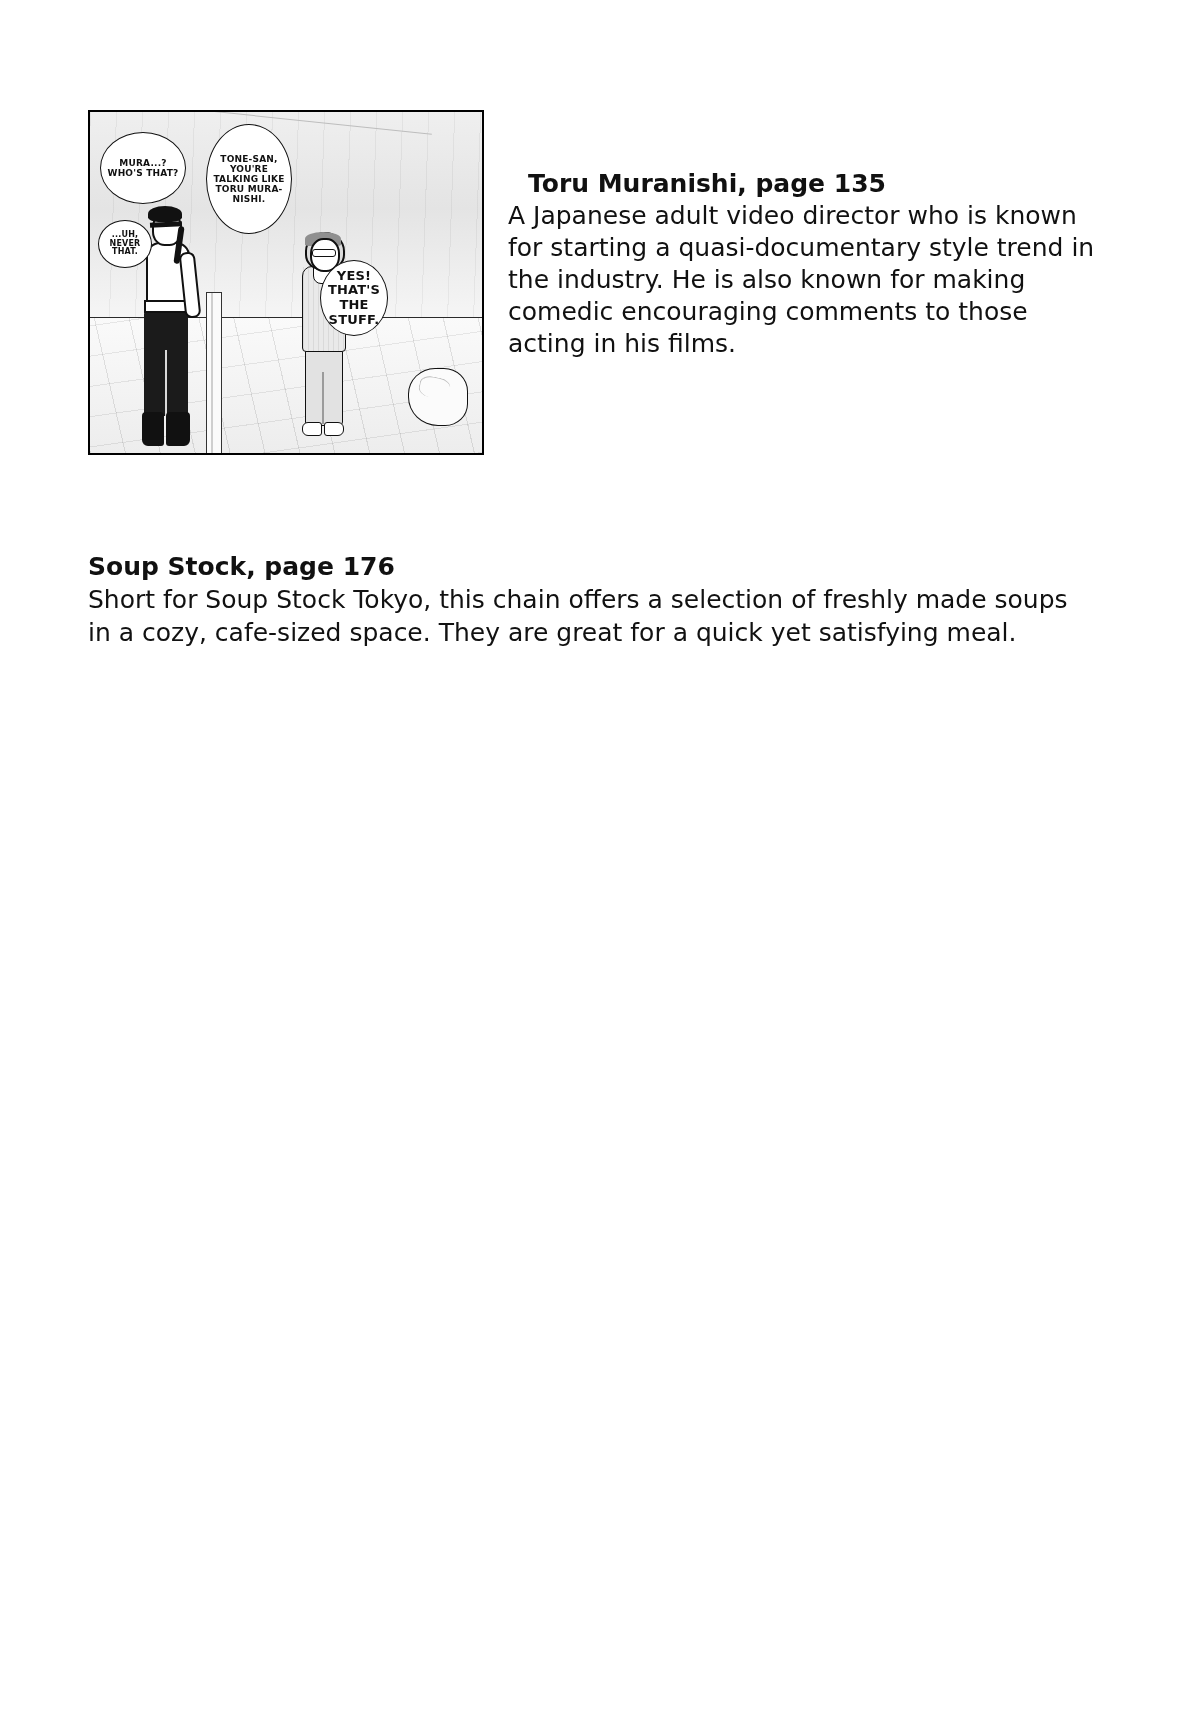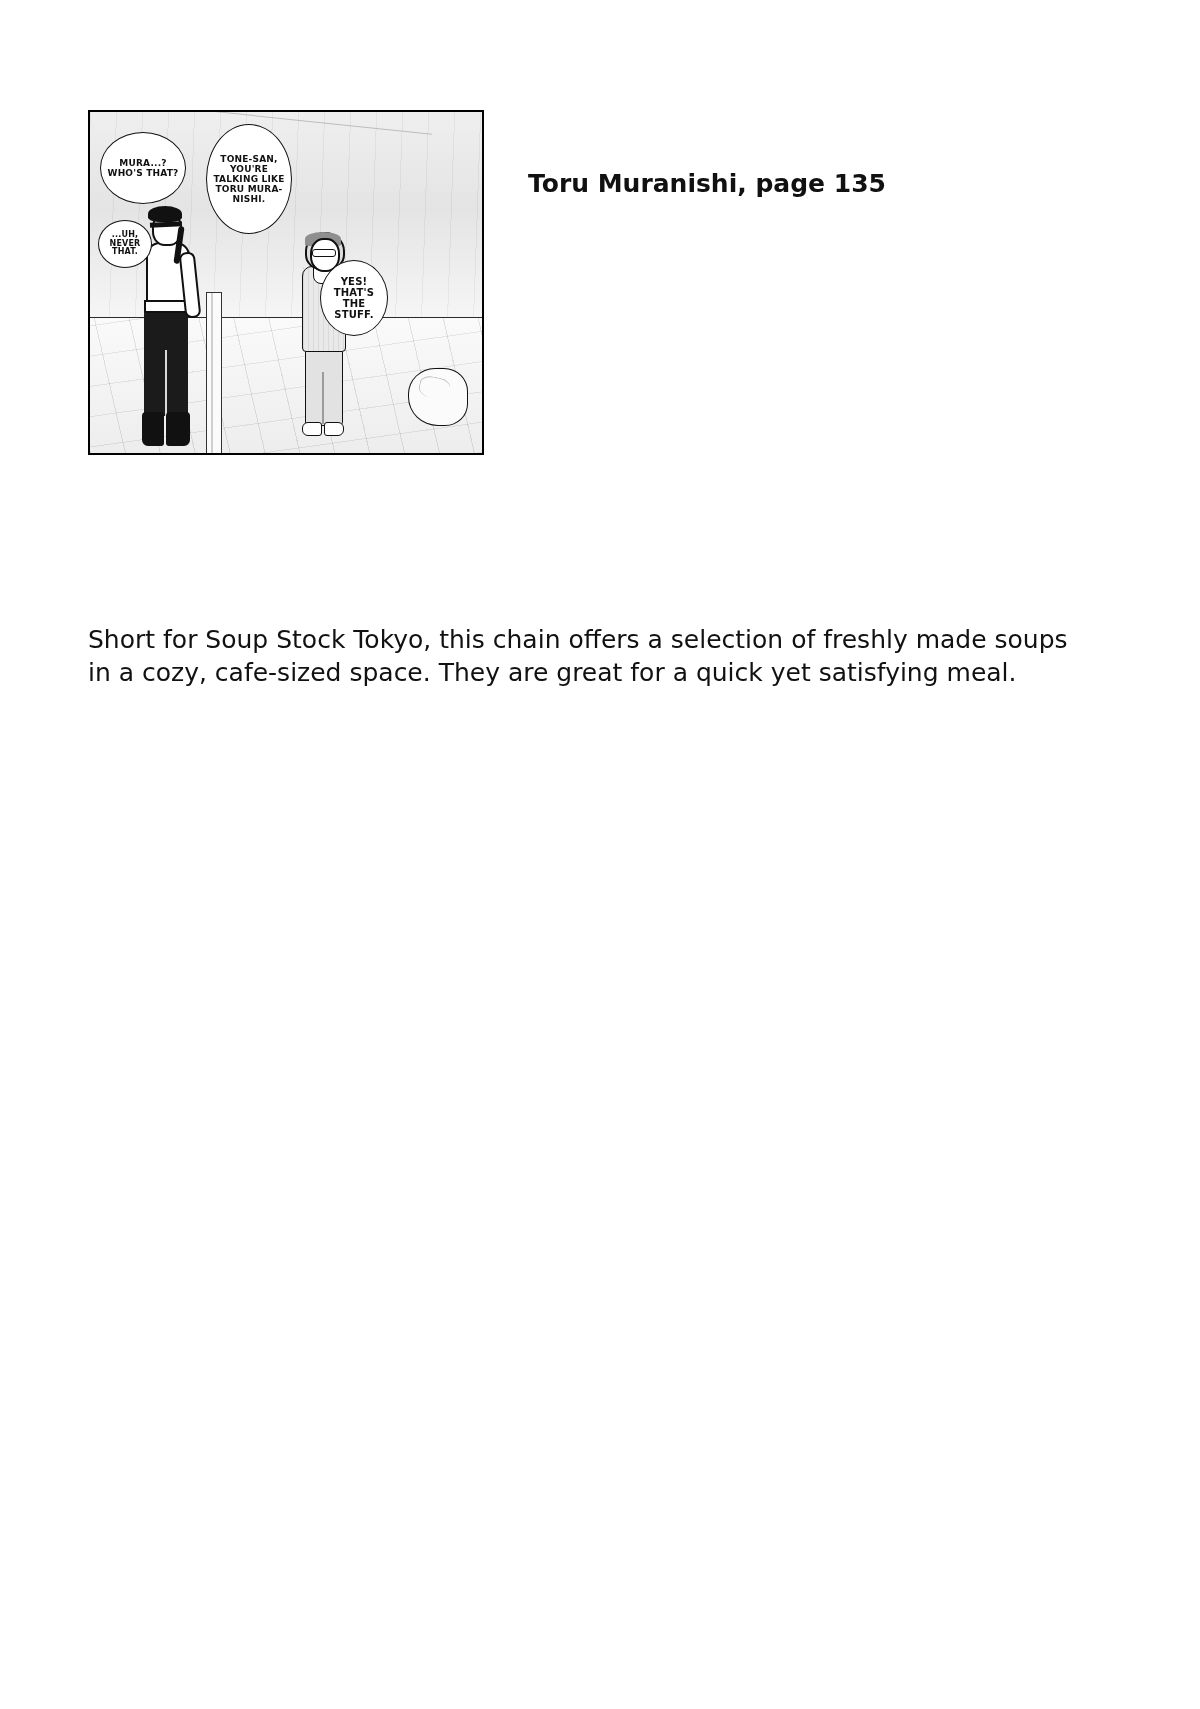"A Japanese adult video director" span.body { html: none -> <span>A Japanese adult video director who is known for starting a quasi-documentary style trend in the industry. He is also known for making comedic encouraging comments to those acting in his films.</span> }
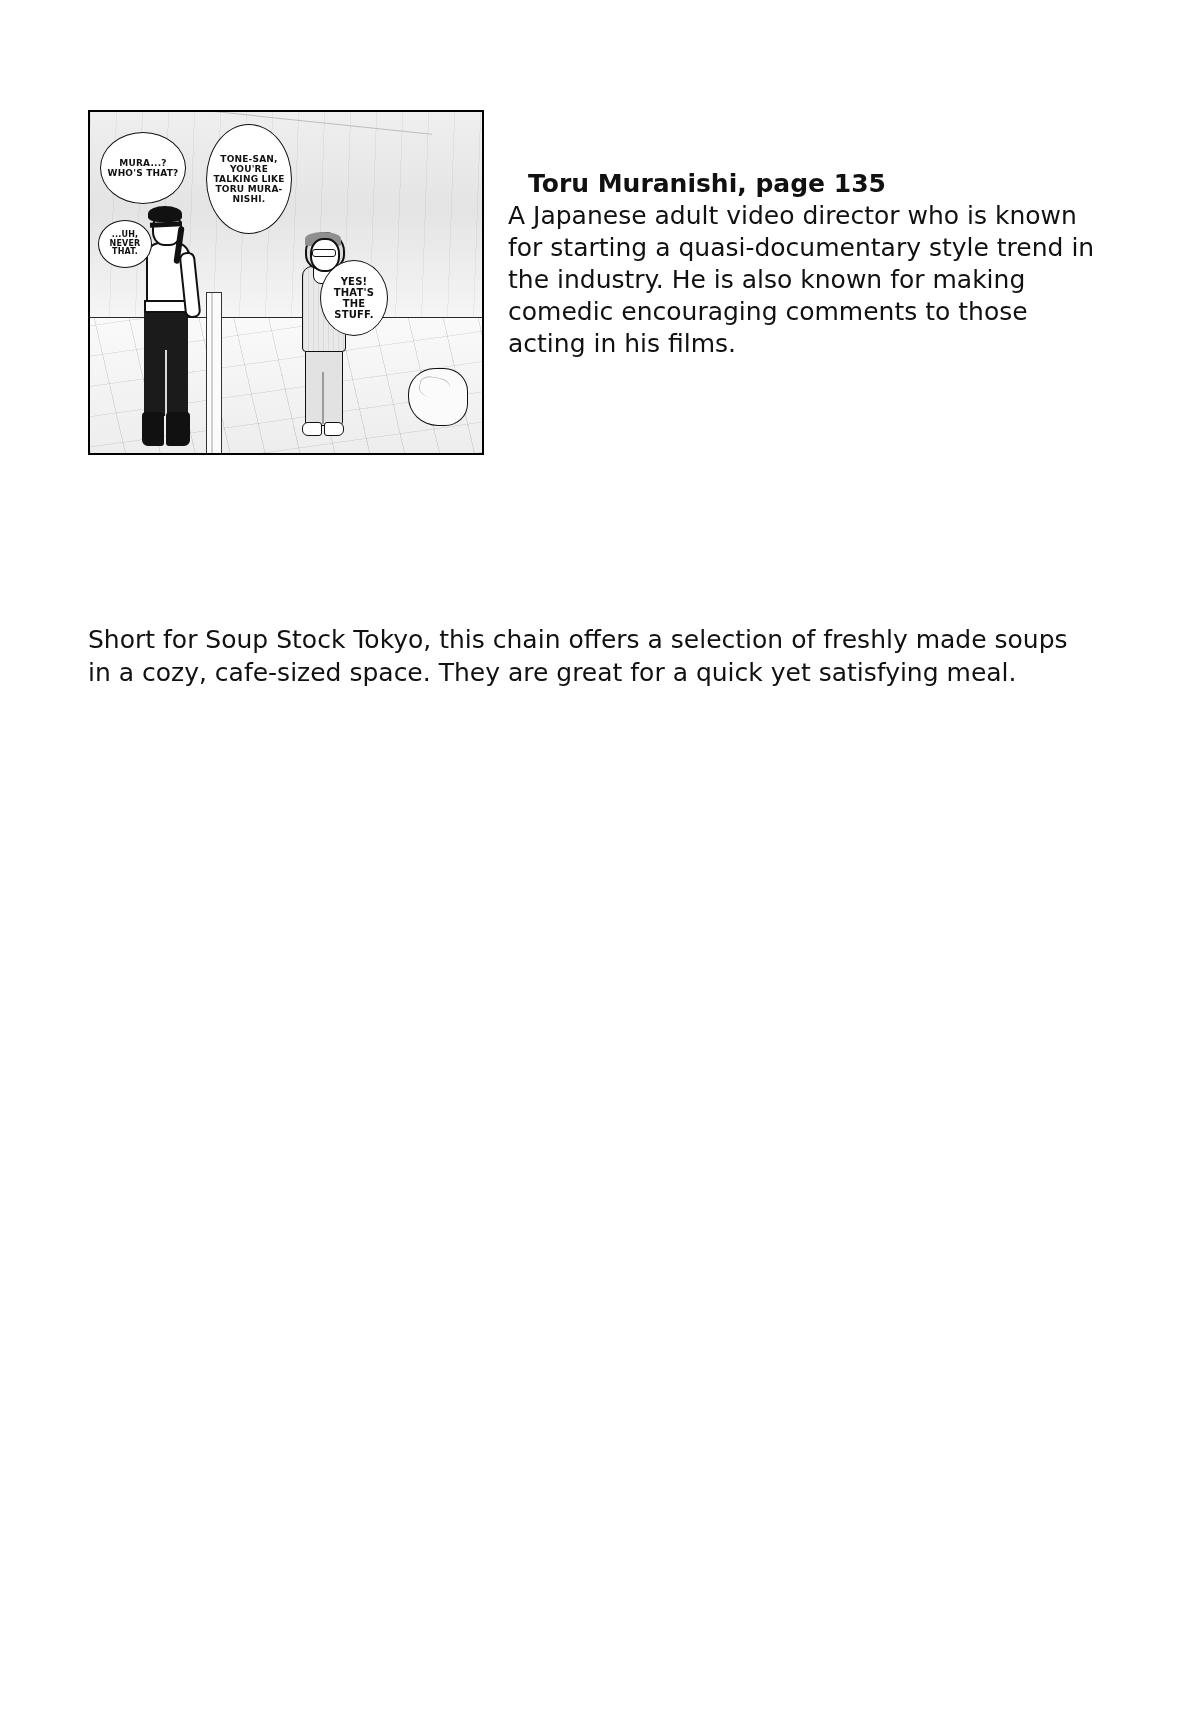"YES! THAT'S THE STUFF." .b5 { font-size: 10px -> 13px }
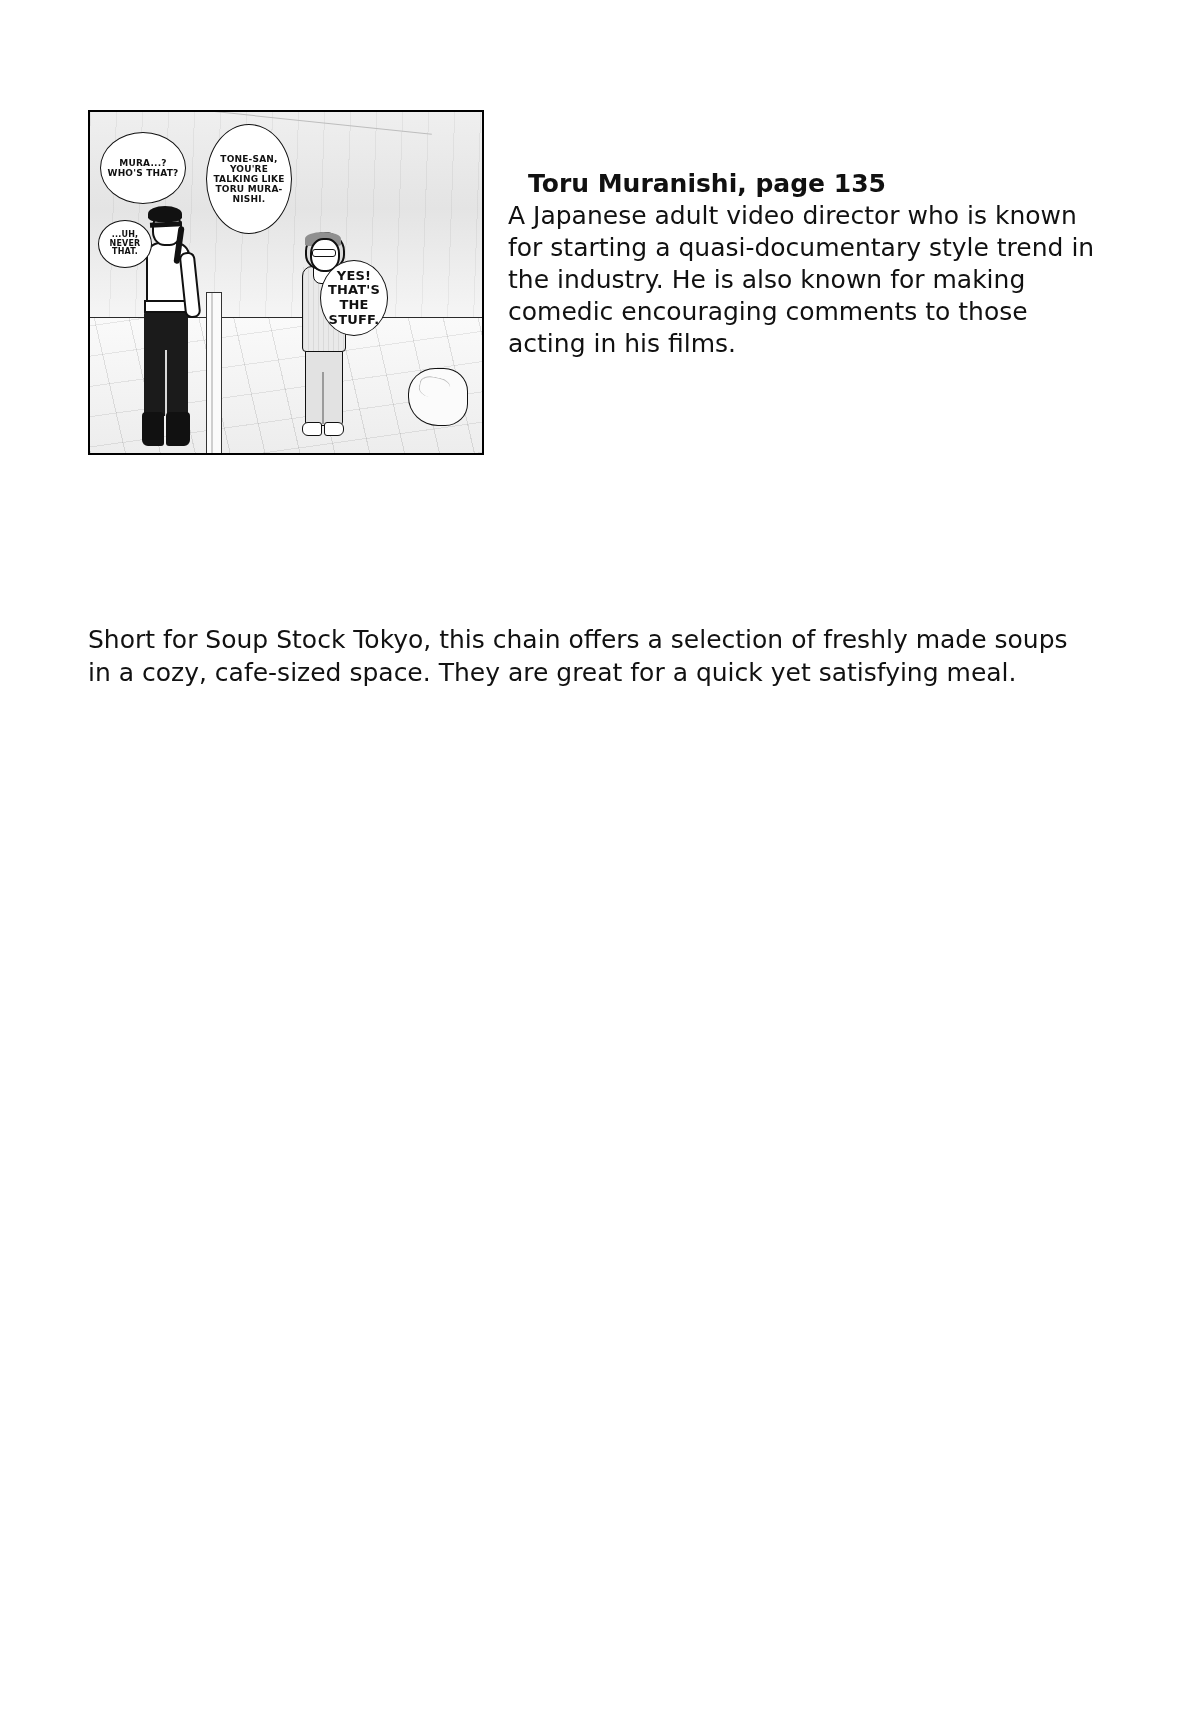"Soup Stock, page 176" span.title { html: none -> <span>Soup Stock, page 176</span> }
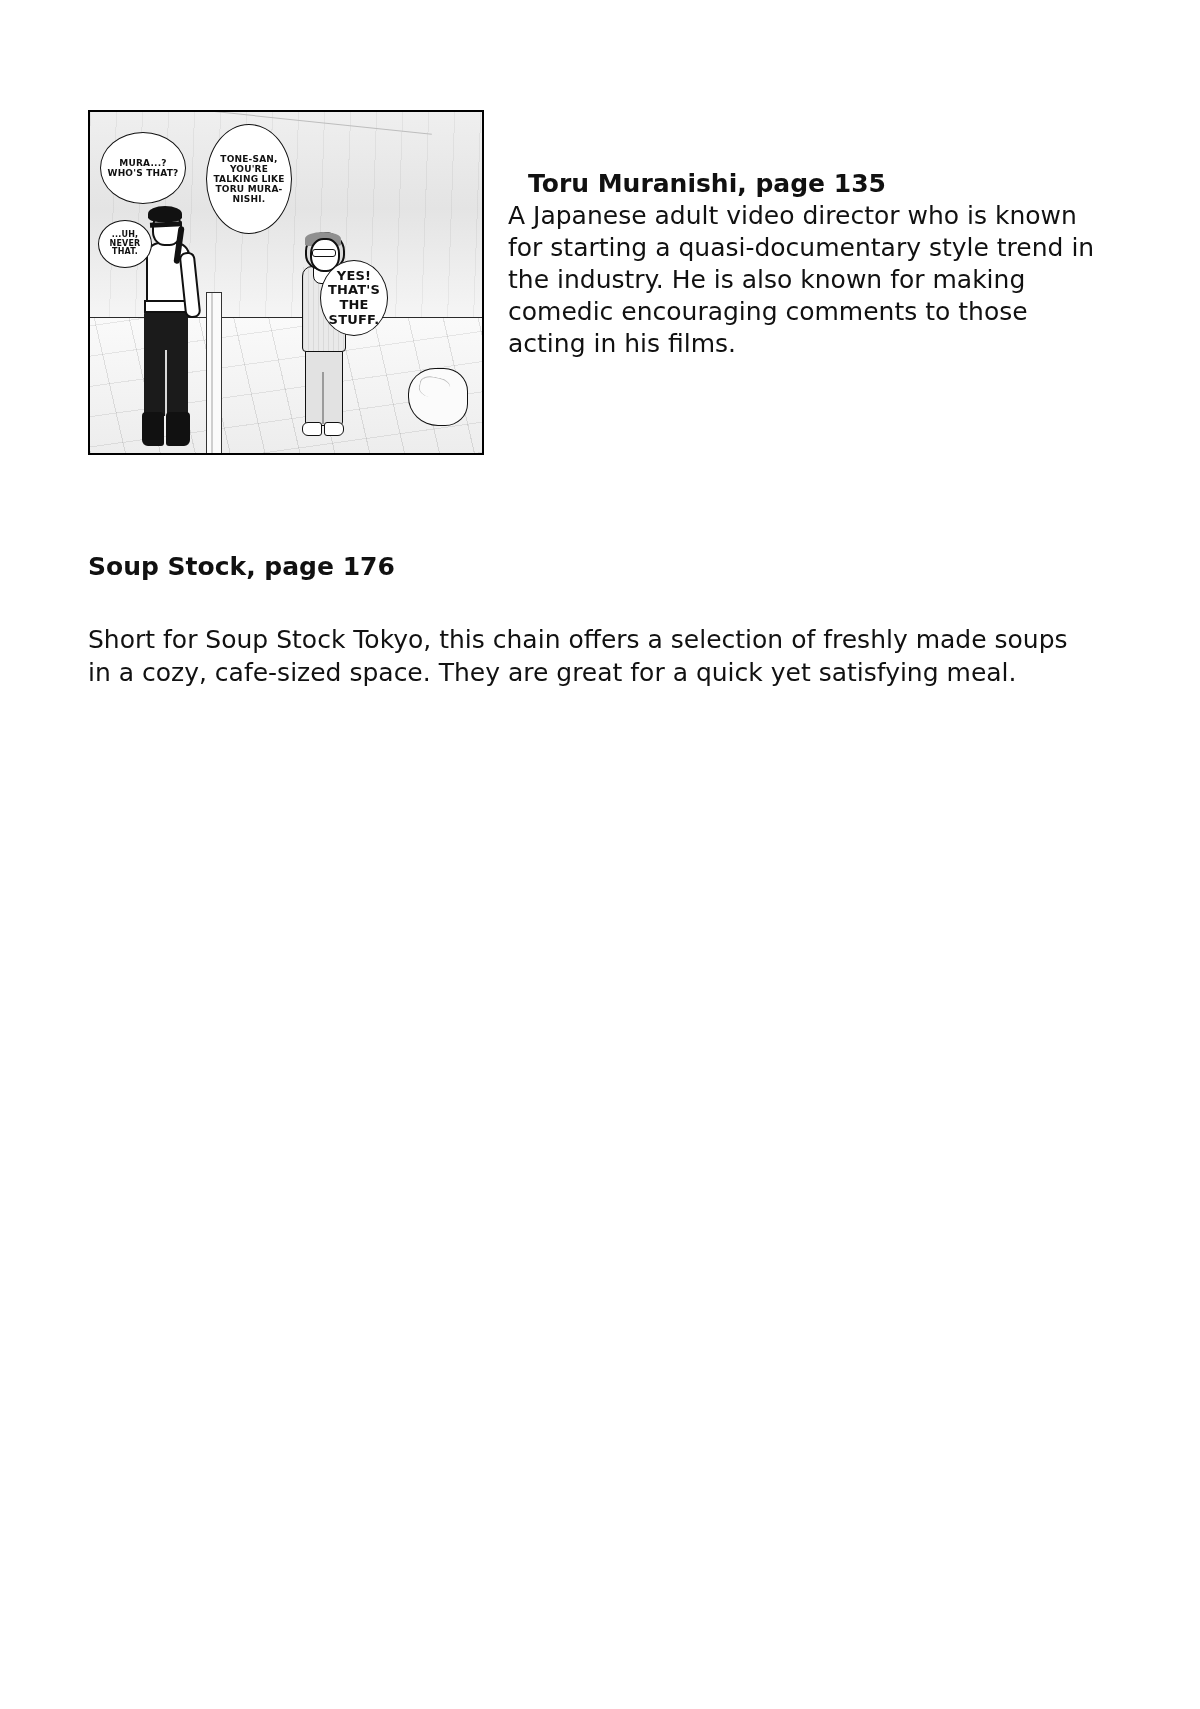"Short for Soup Stock Tokyo," .note-bottom .body { margin-top: 40px -> none }
